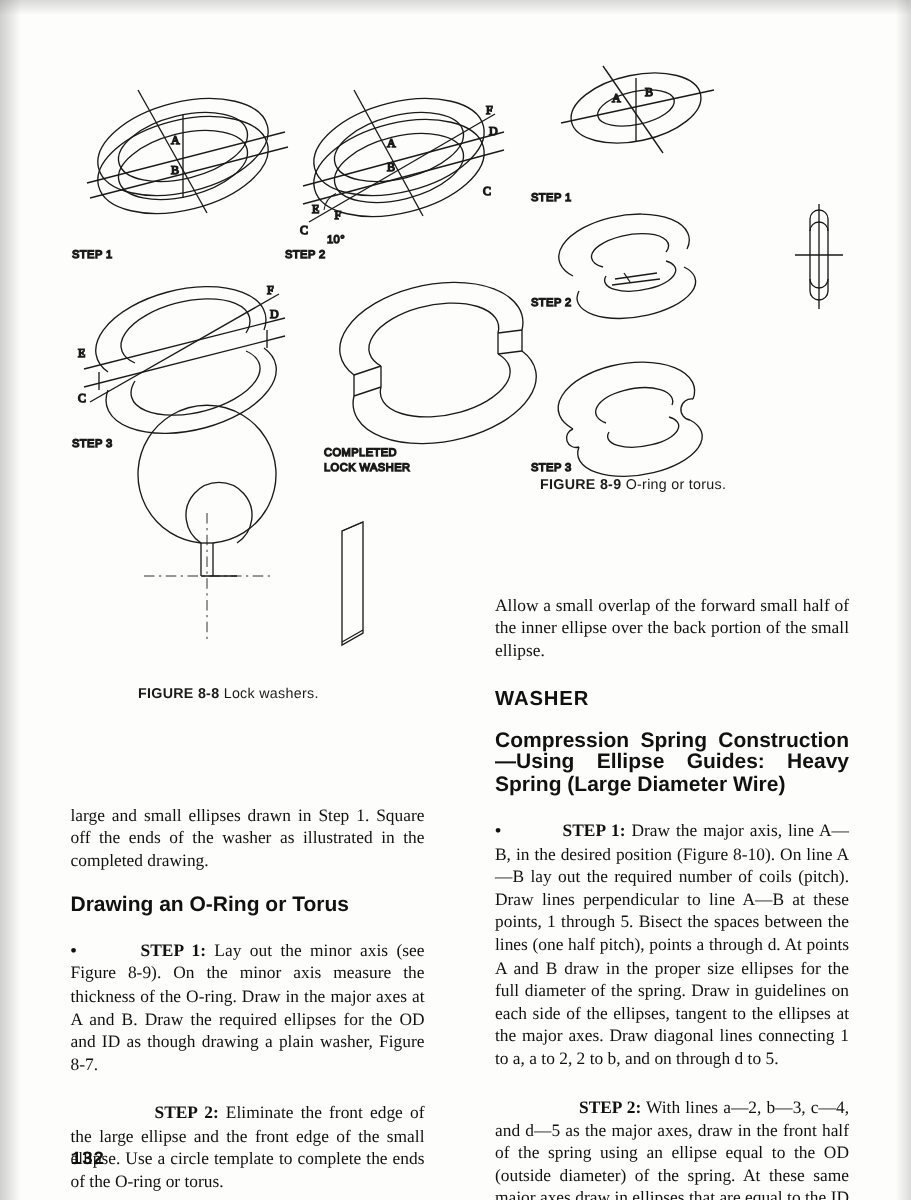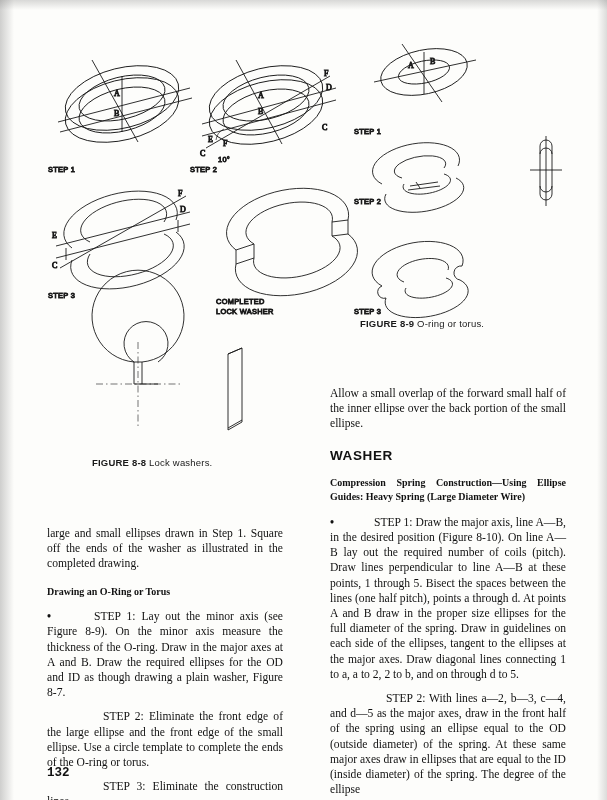"Allow a small overlap of" .col p { margin: 7px 0 9px 0 -> 17px 0 9px 0 }
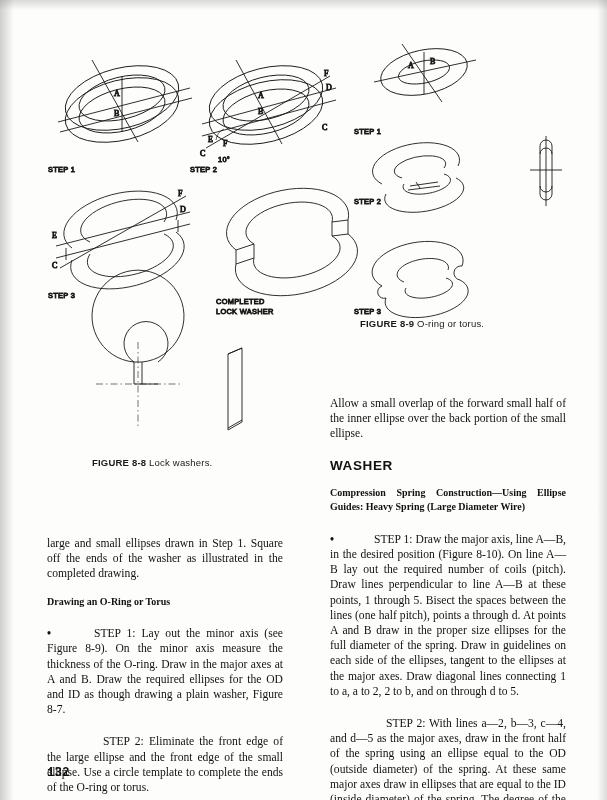"Compression Spring Construction—Using" .col h3.sub { font-family: Liberation Serif, serif -> Liberation Sans, sans-serif; font-size: 10px -> 14px }
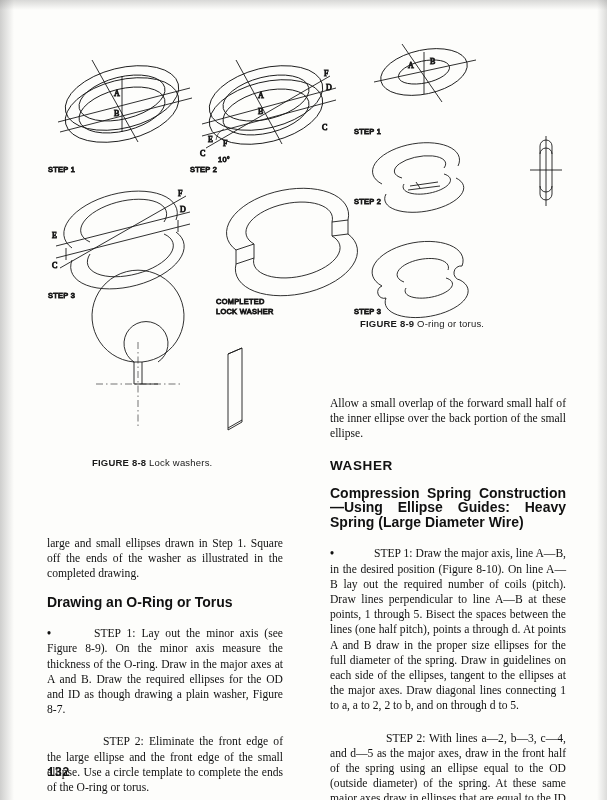"STEP 1:" .step-label { font-weight: normal -> bold }
